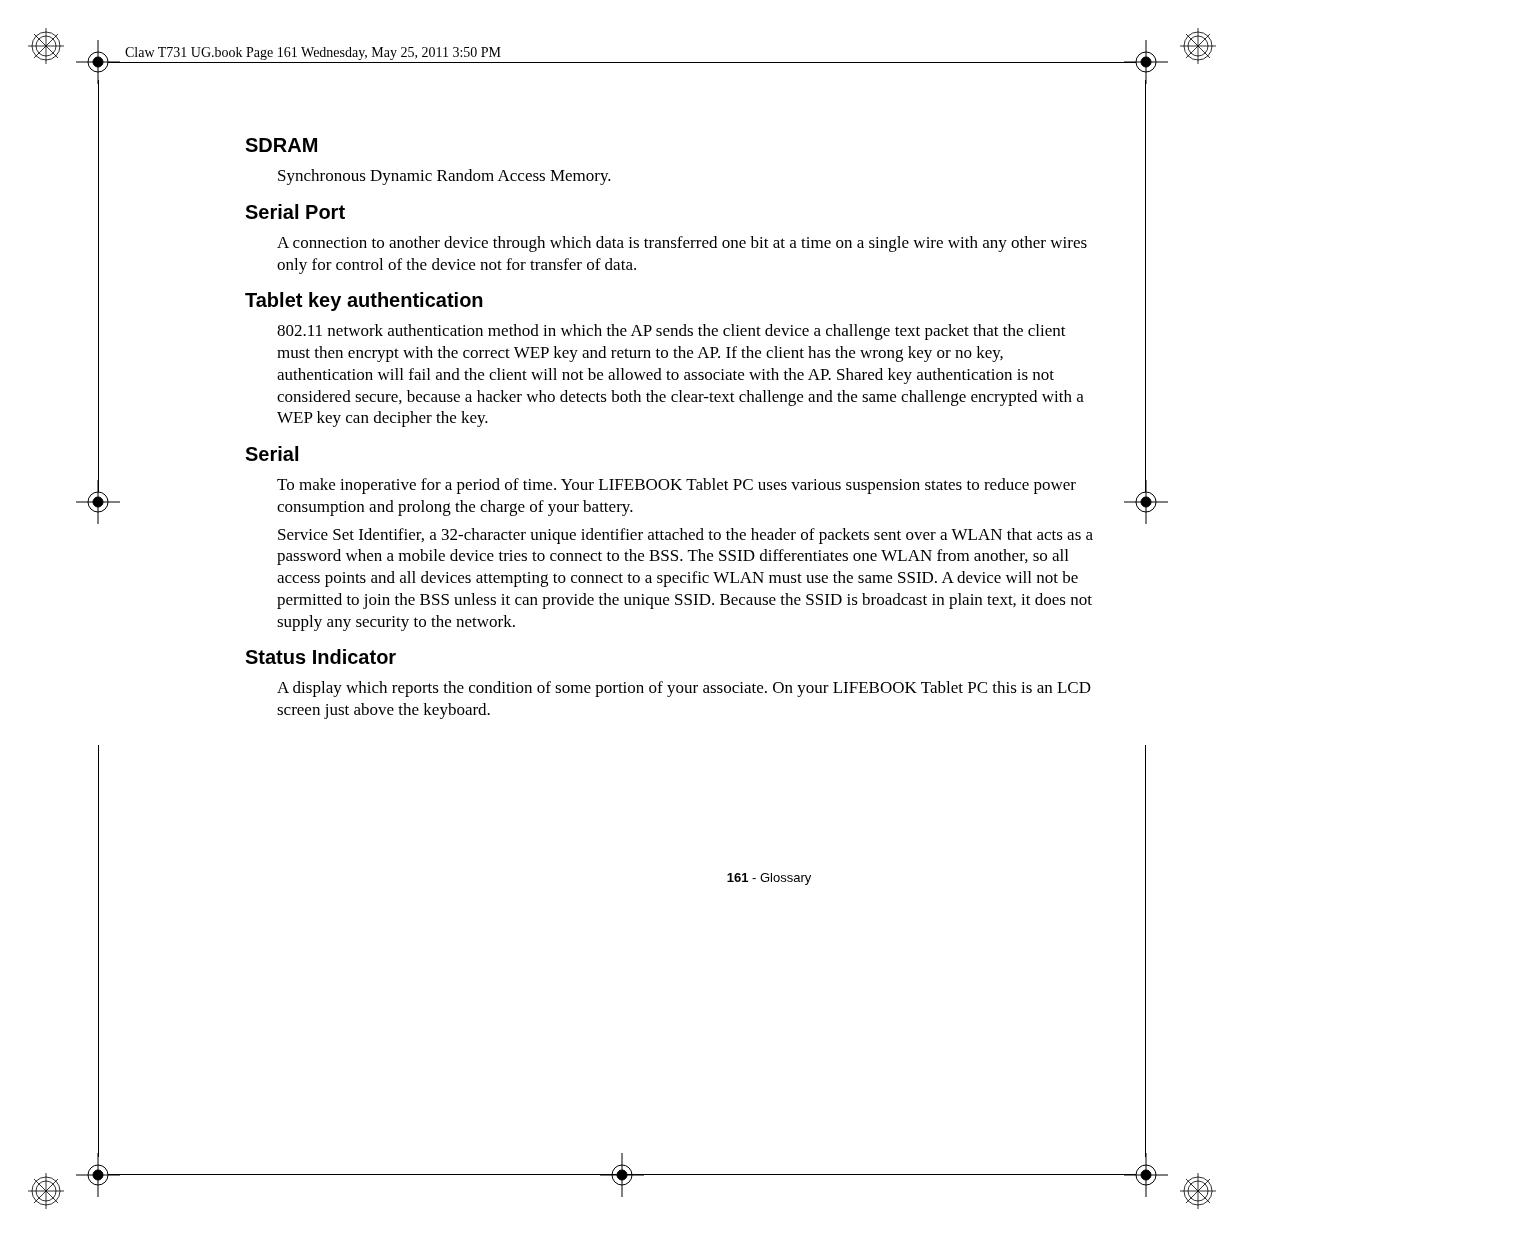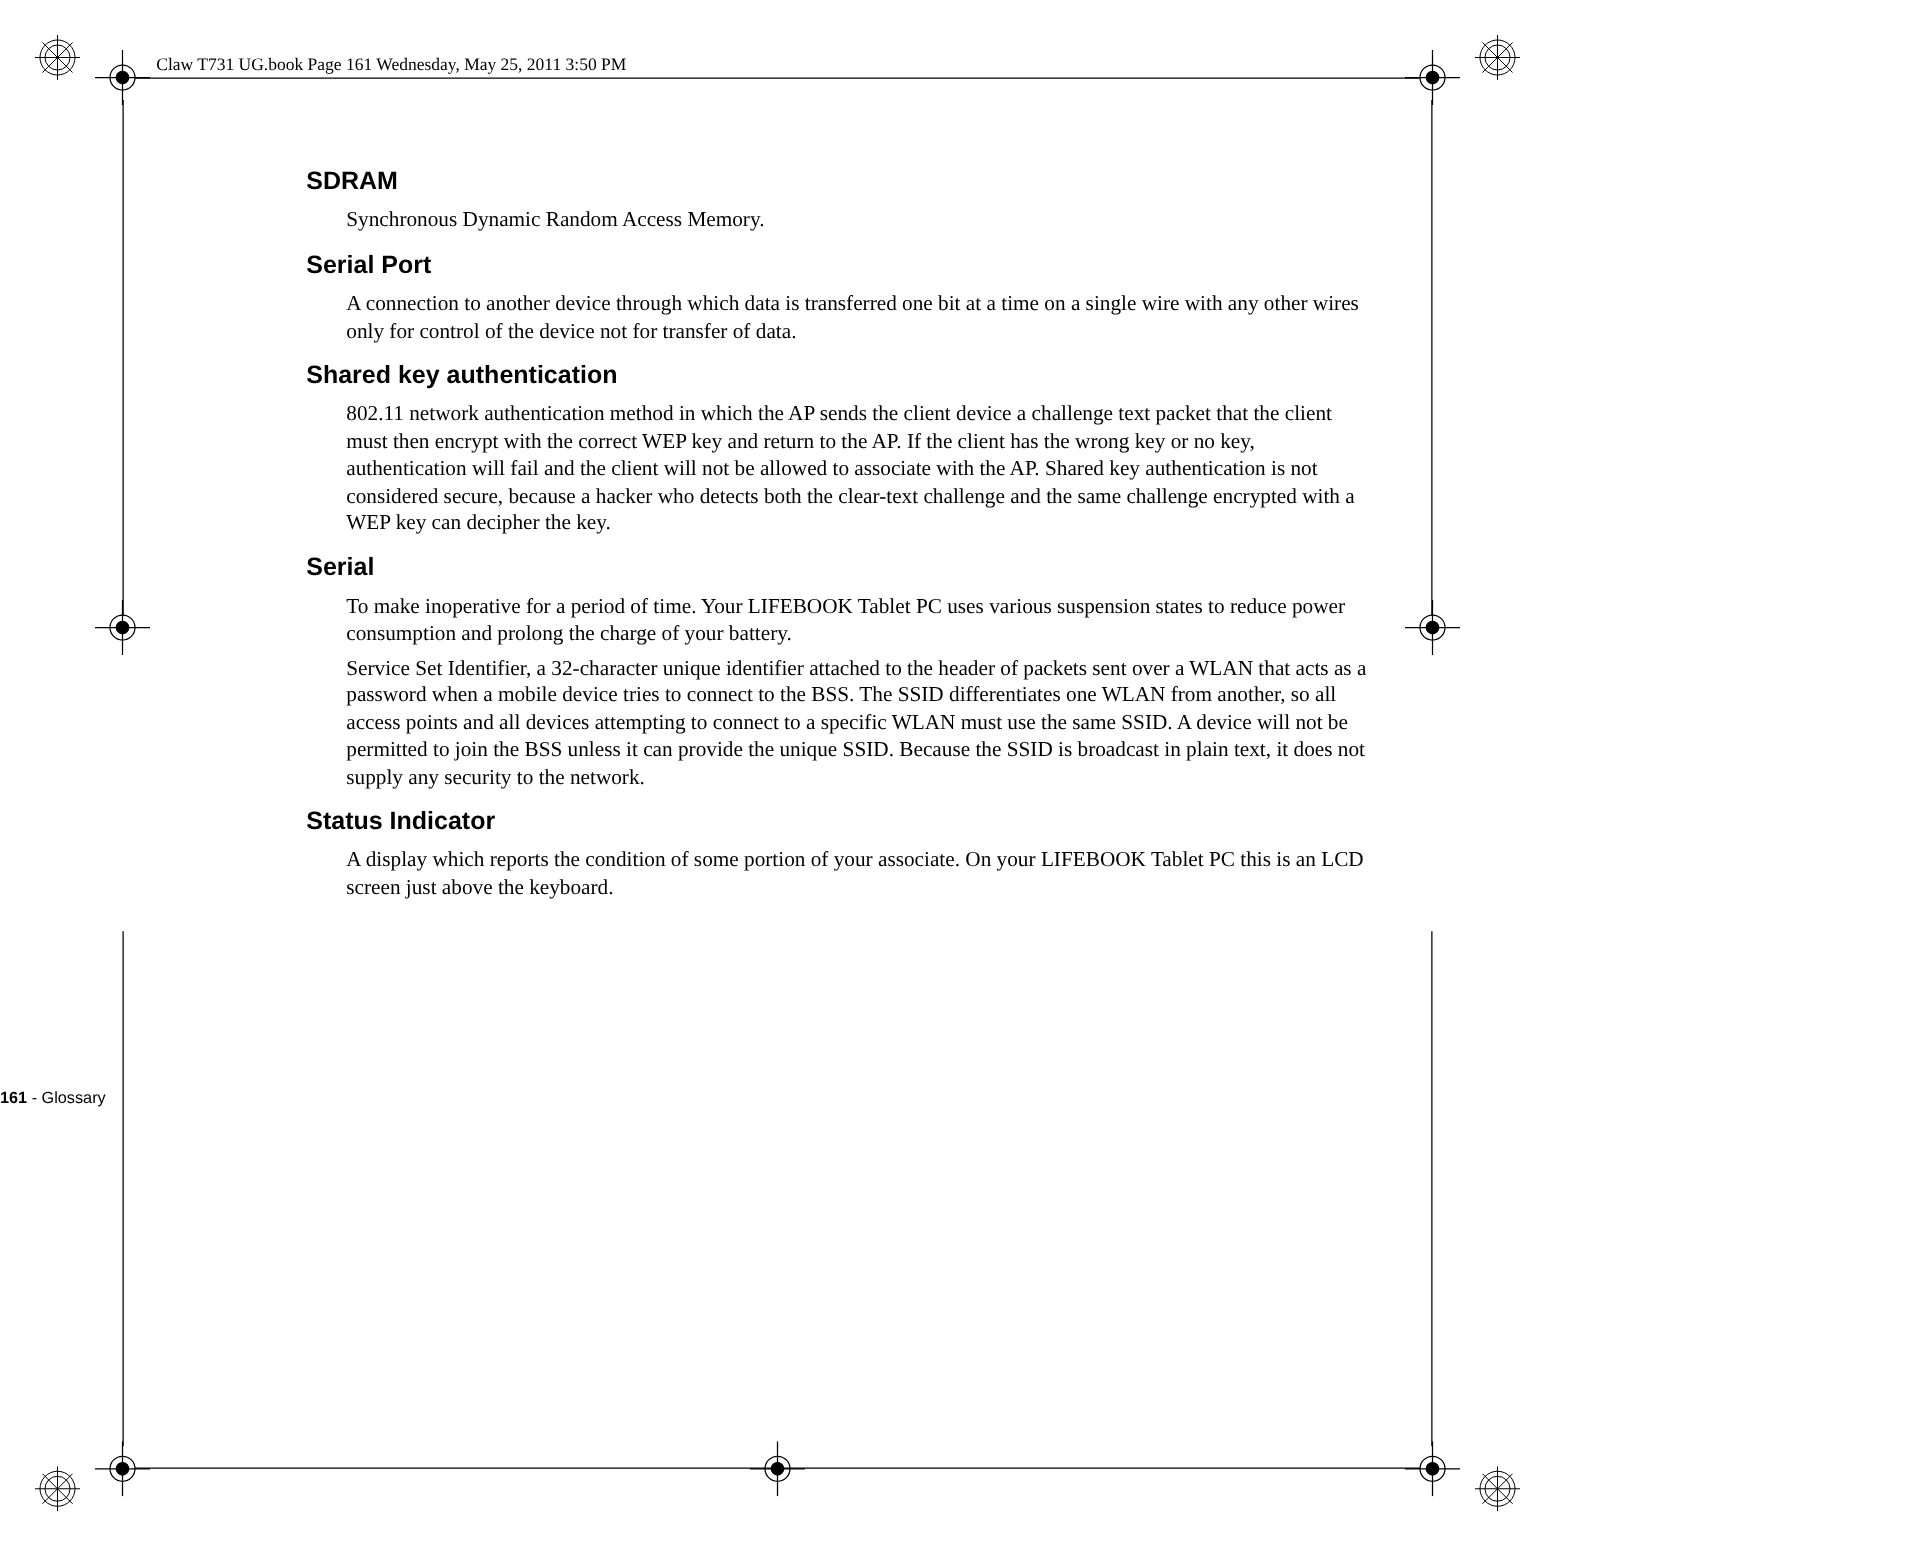"Shared key authentication" div.term { text: Shared -> Tablet }
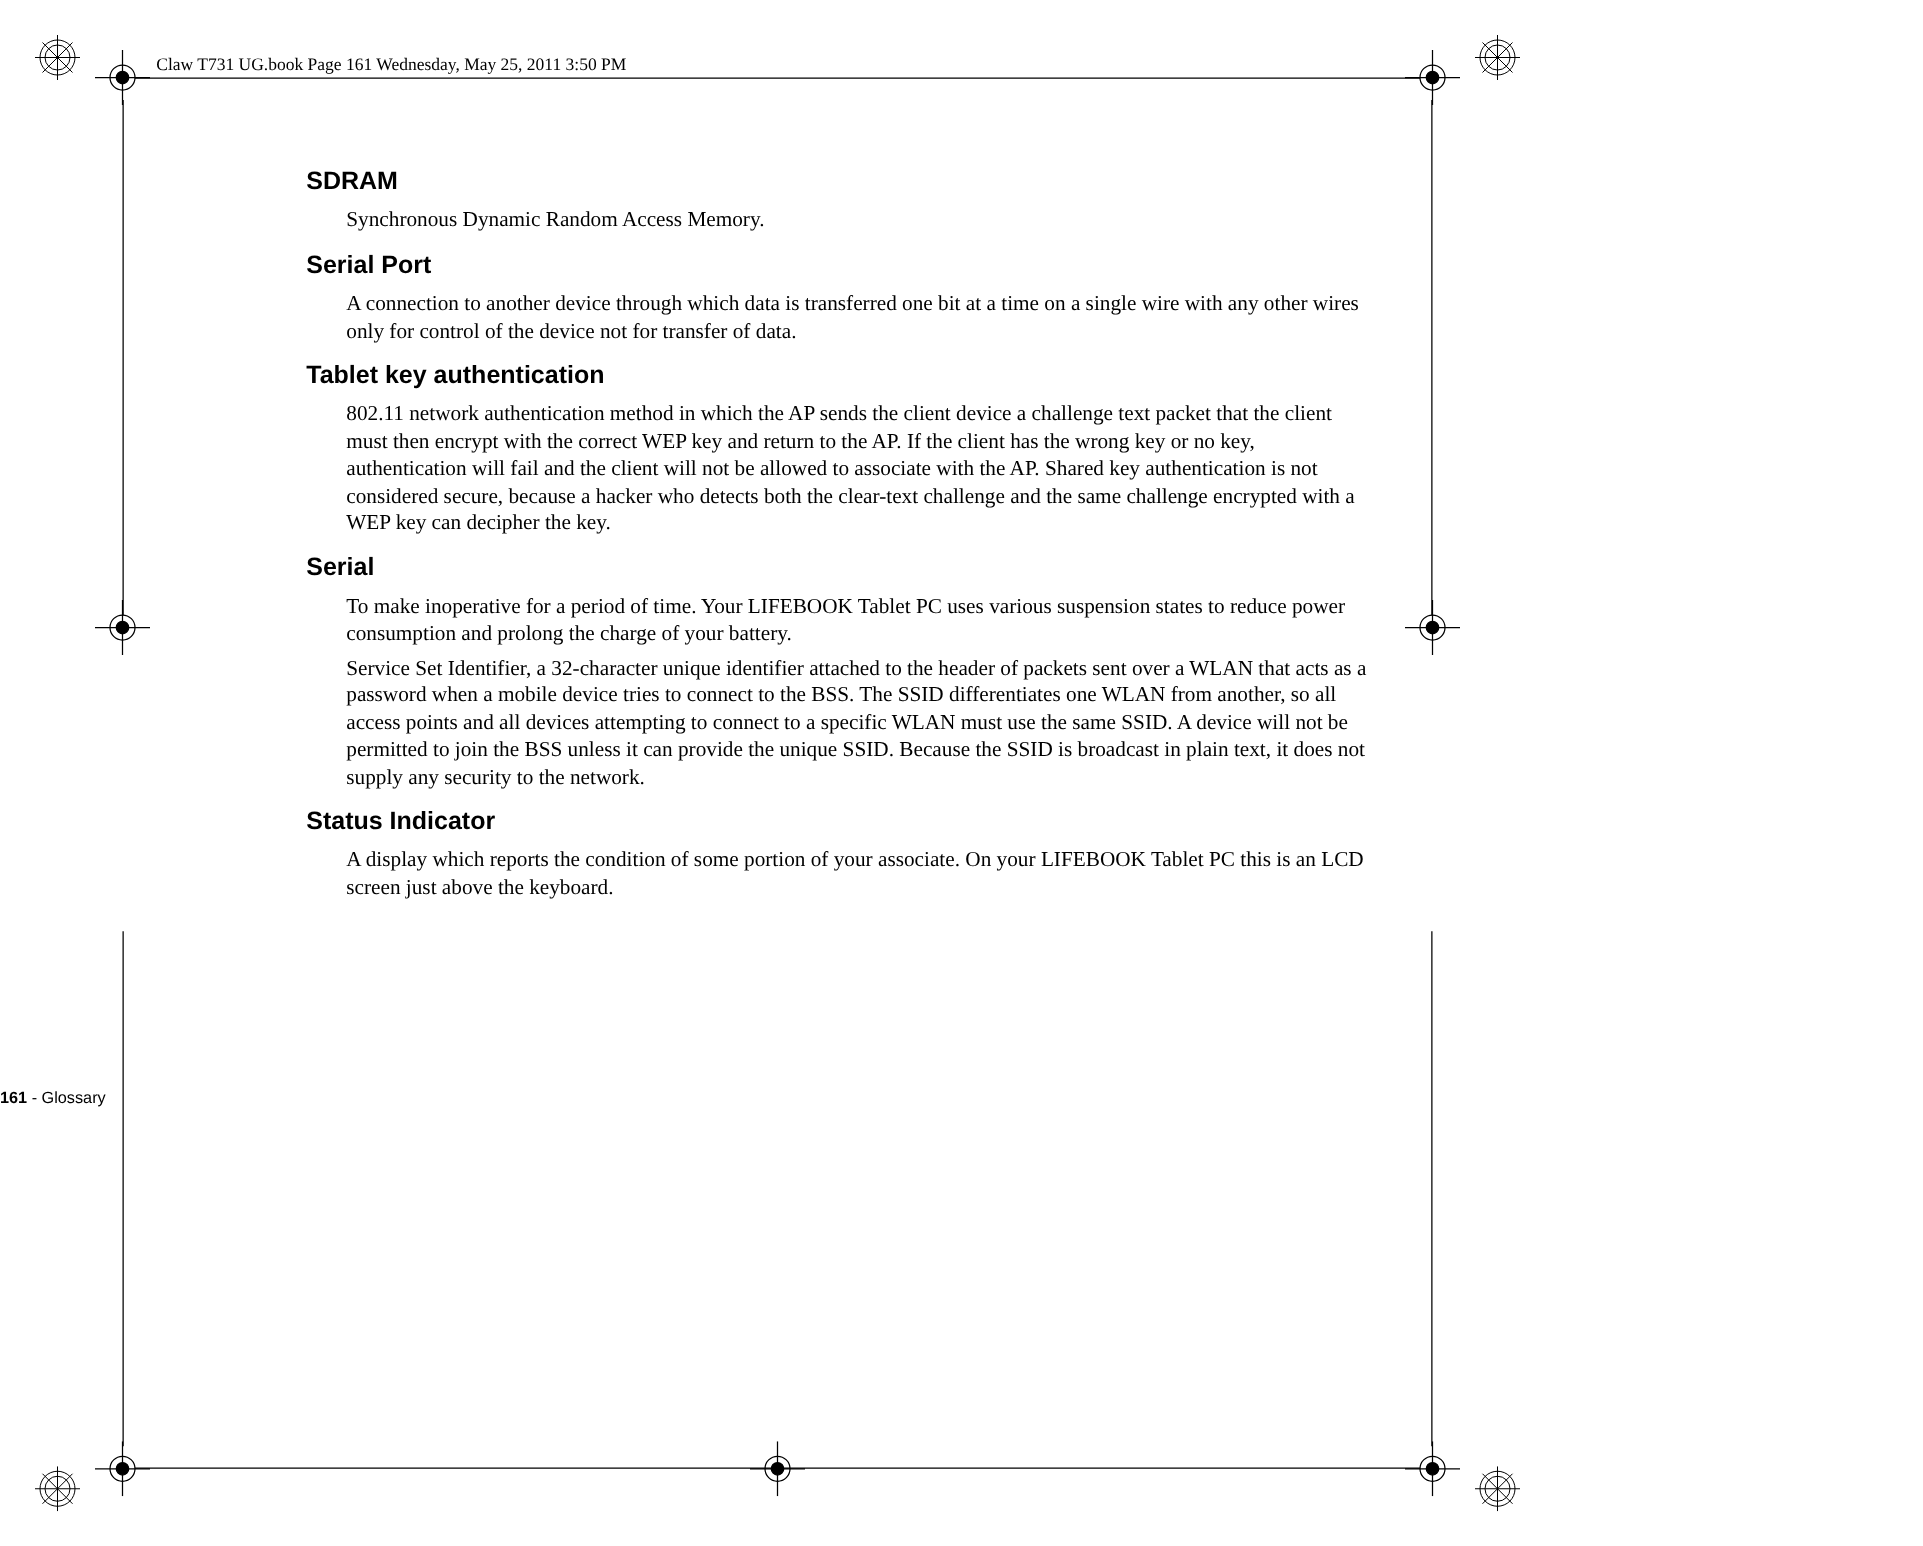"161 - Glossary" .footer { text-align: none -> center }
